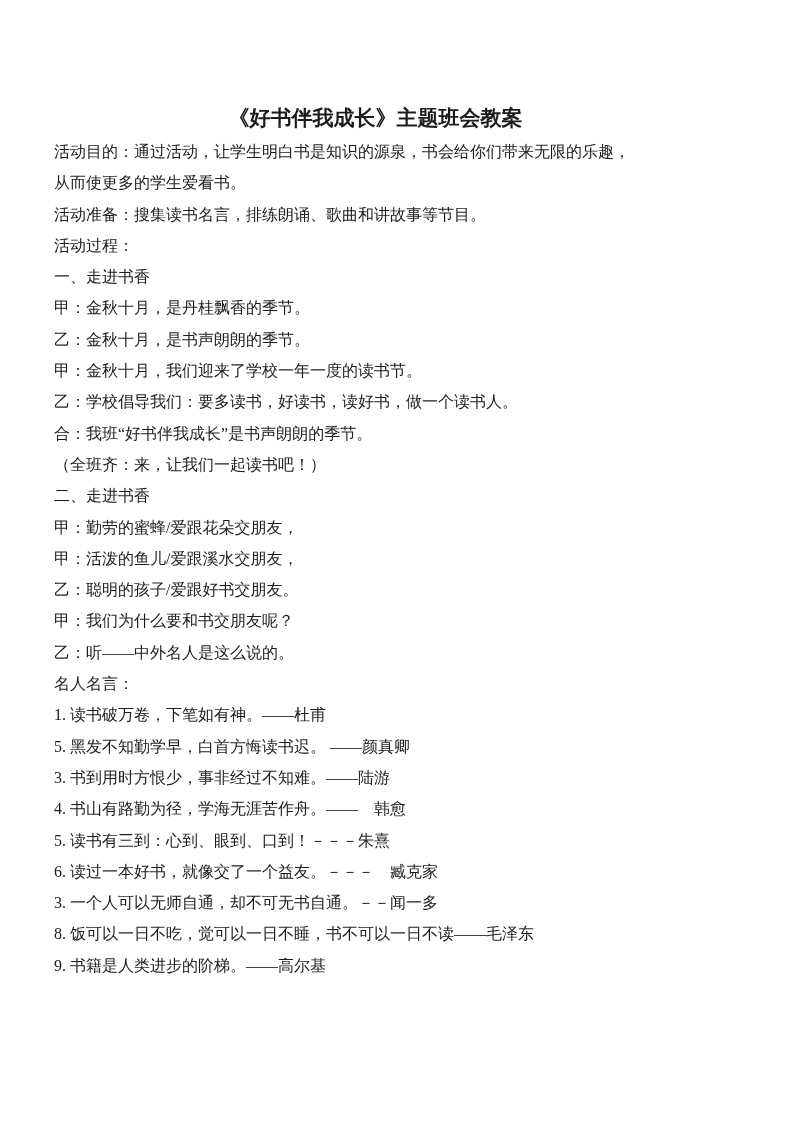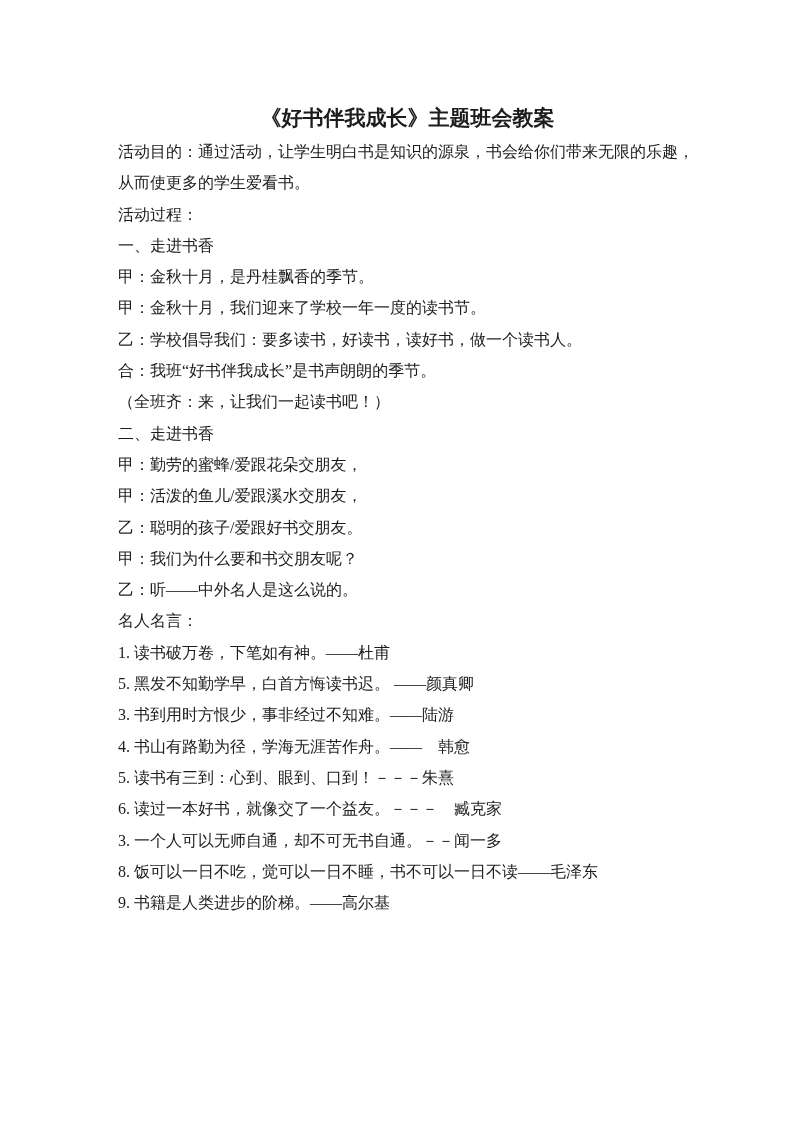"《好书伴我成长》主题班会教案" .page { padding: 101px 96px 0 118px -> 101px 96px 0 54px }
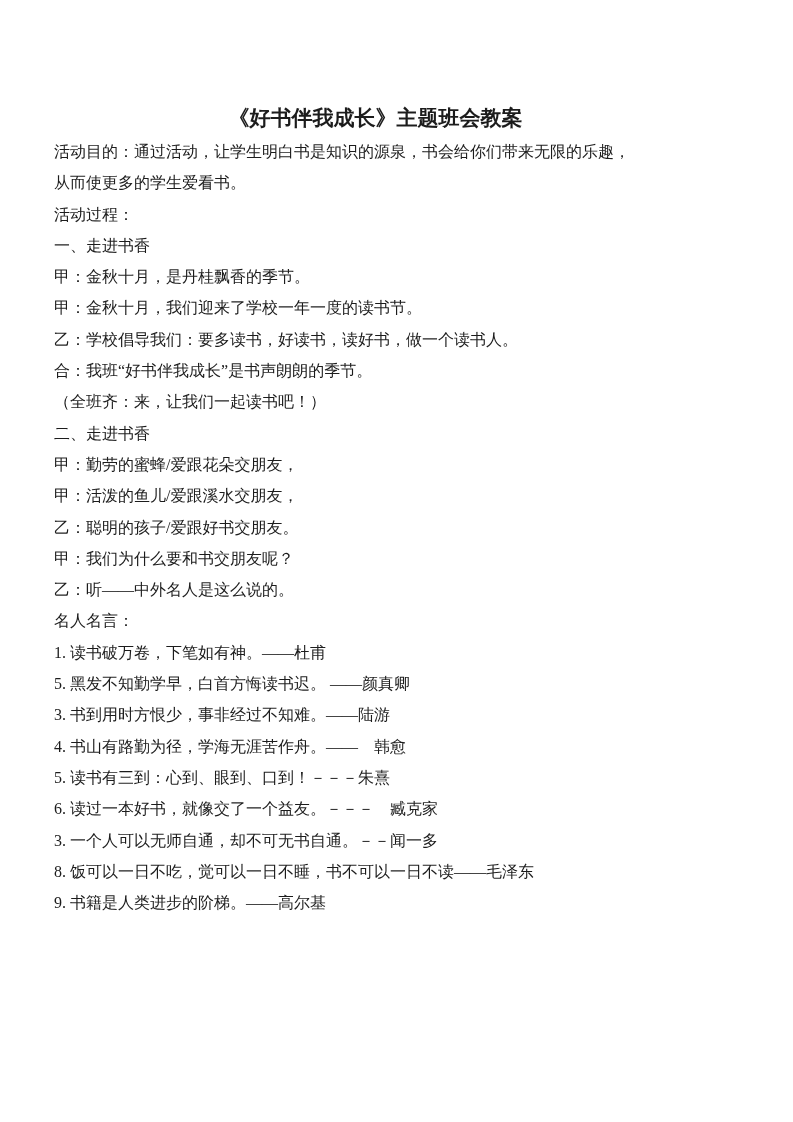"活动准备：搜集读书名言，排练朗诵、歌曲和讲故事等节目。" p.line { html: none -> <p>活动准备：搜集读书名言，排练朗诵、歌曲和讲故事等节目。</p> }
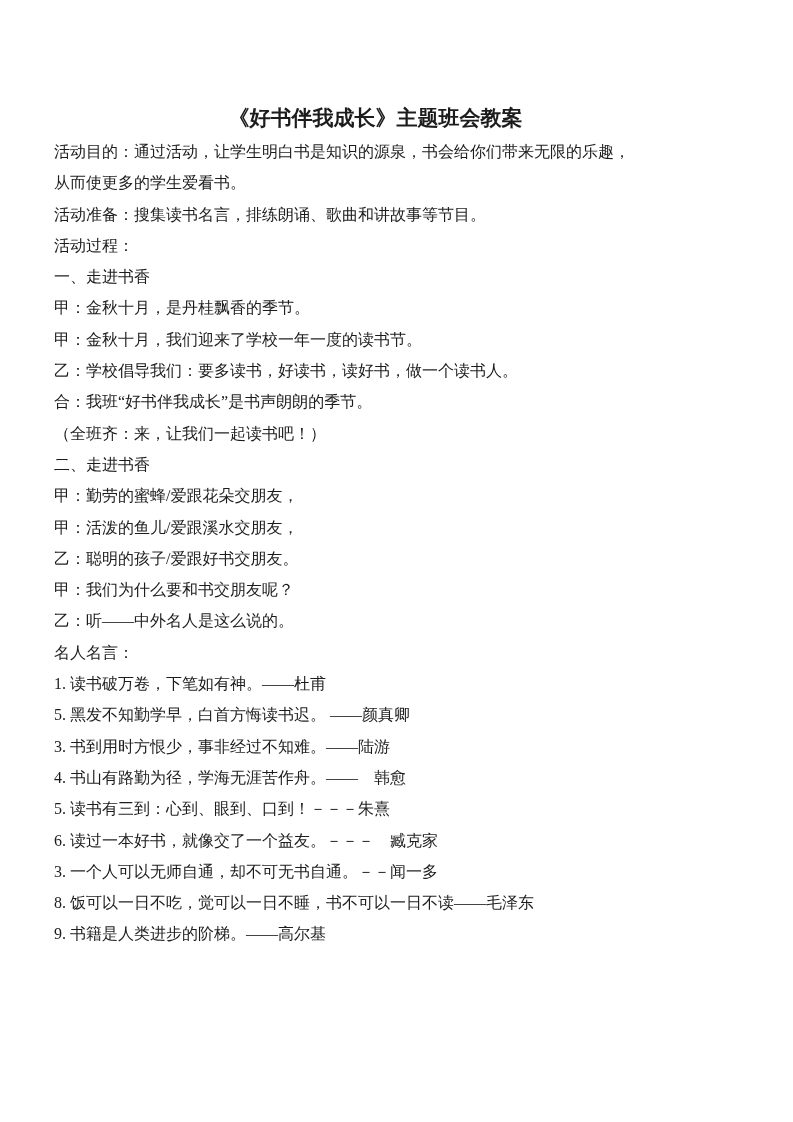"乙：金秋十月，是书声朗朗的季节。" p.line { html: none -> <p>乙：金秋十月，是书声朗朗的季节。</p> }
